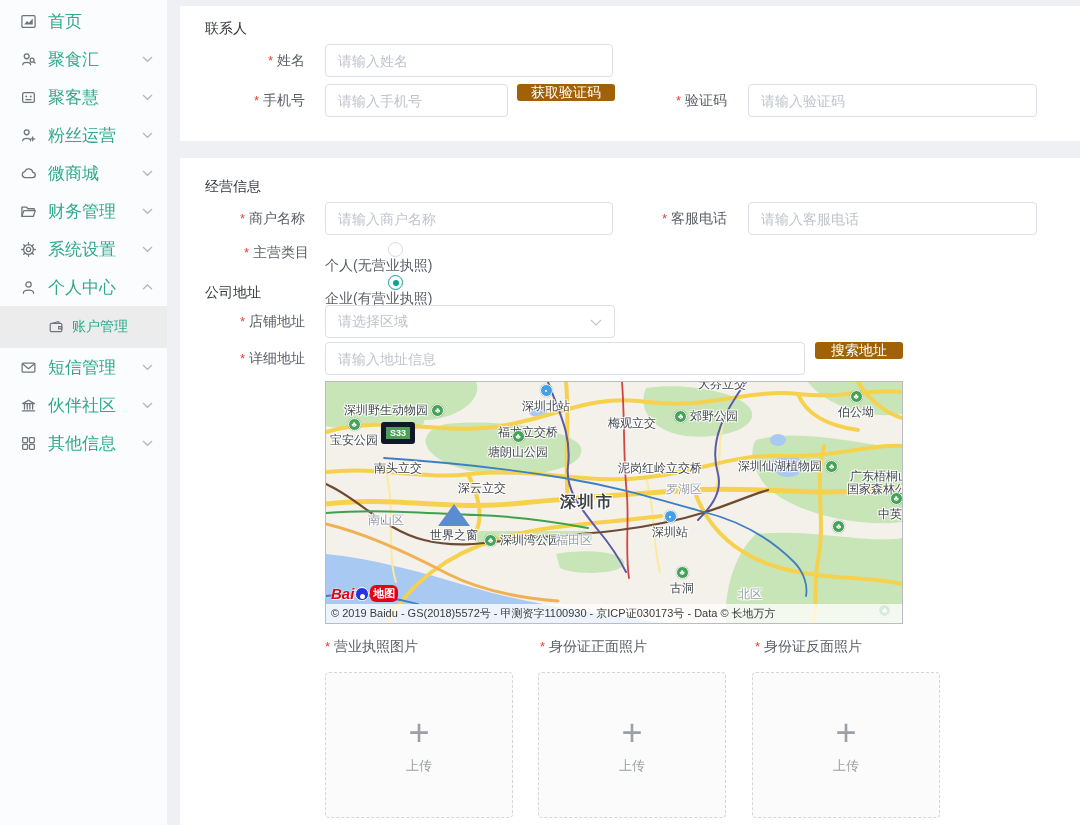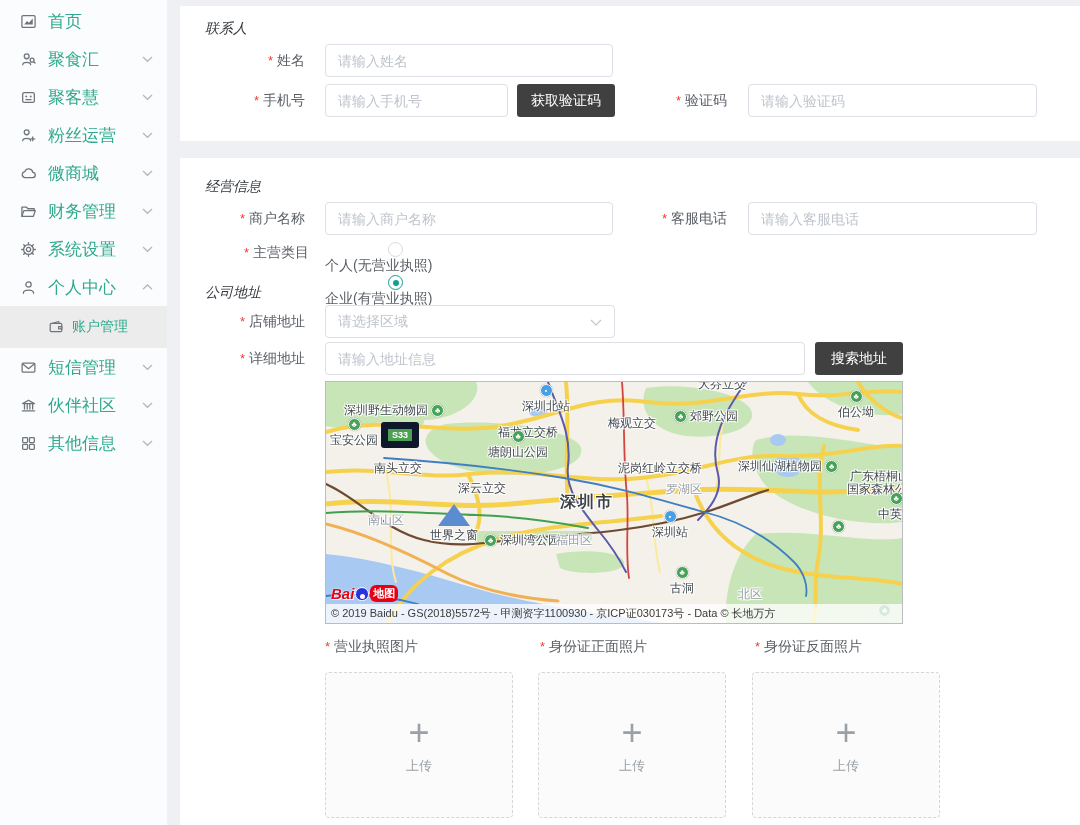"联系人" .sec-title { font-style: italic -> none }
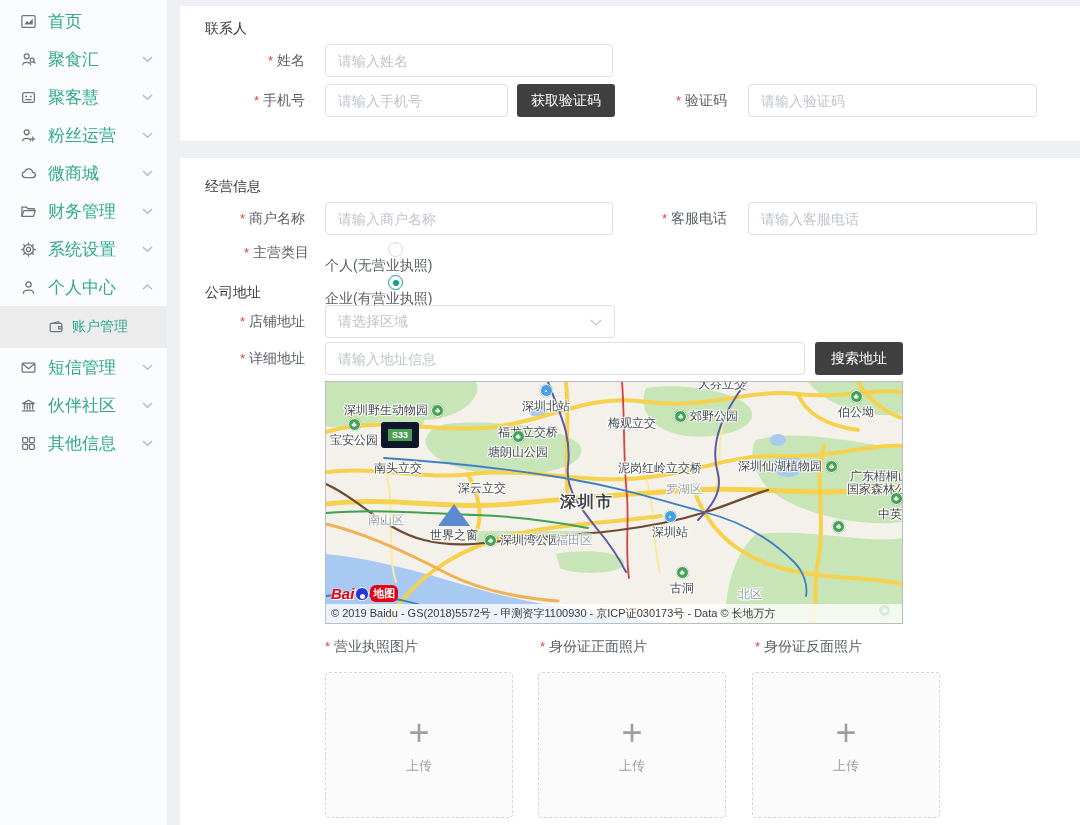"获取验证码" .tbtn { background: #404040 -> #a16207; height: 33px -> 17px }
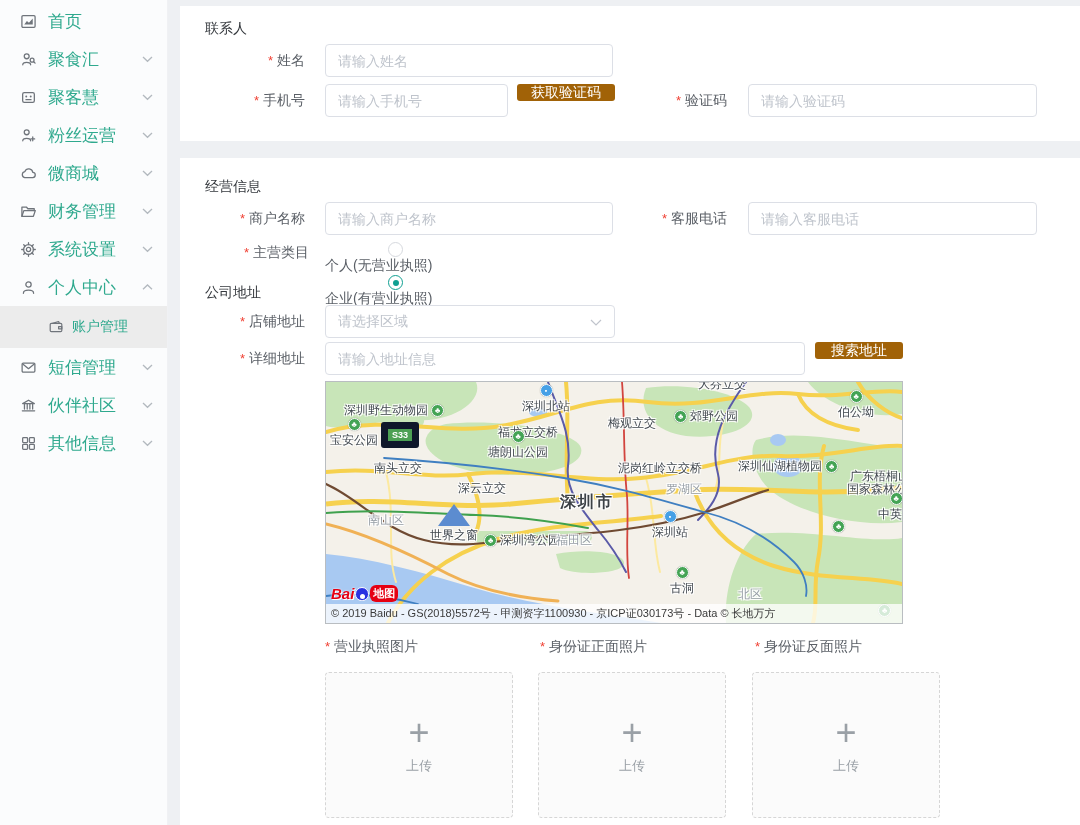"S33" .mlabel.shield { border: 7px solid #0f172a -> 5px solid #0f172a }
